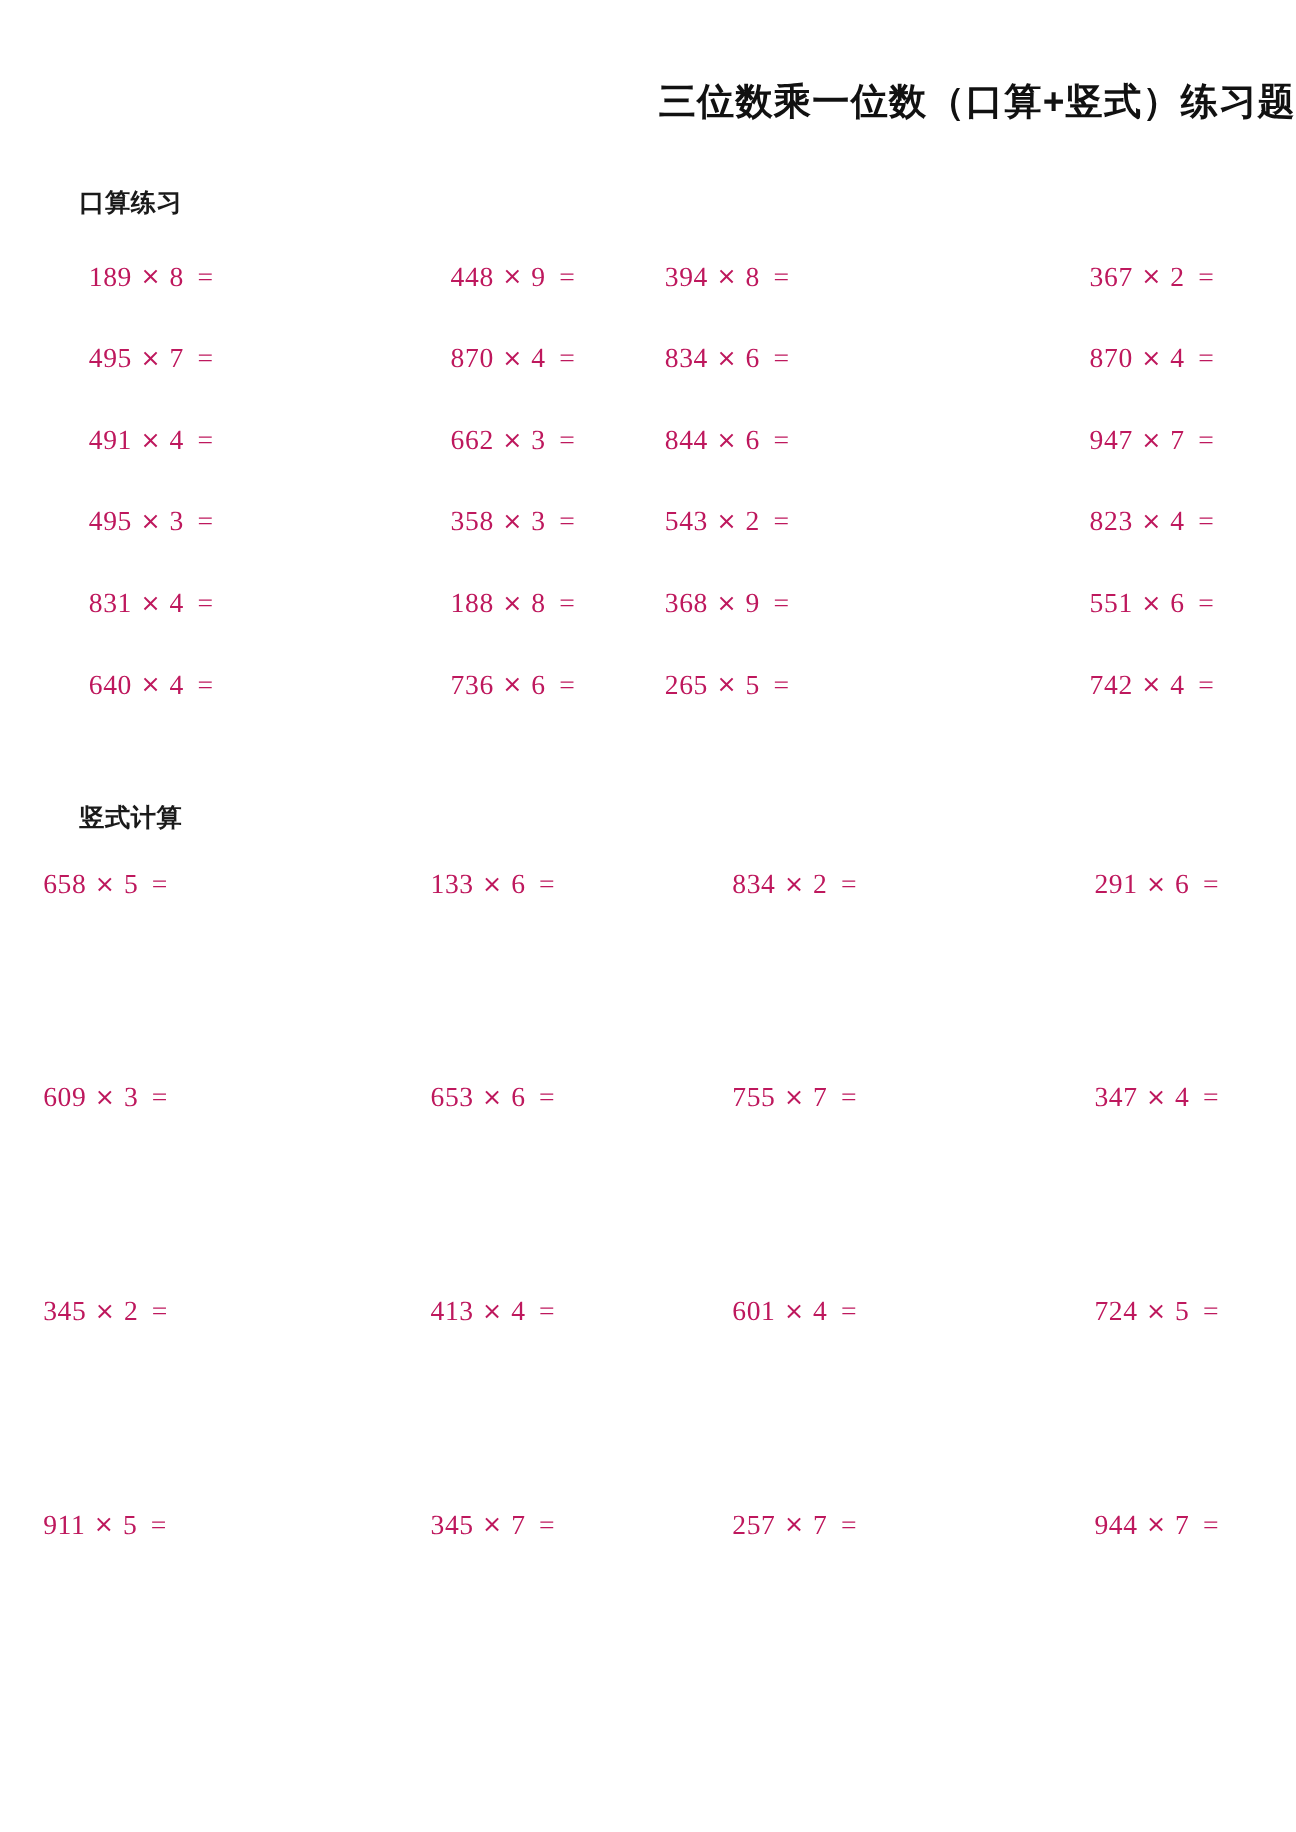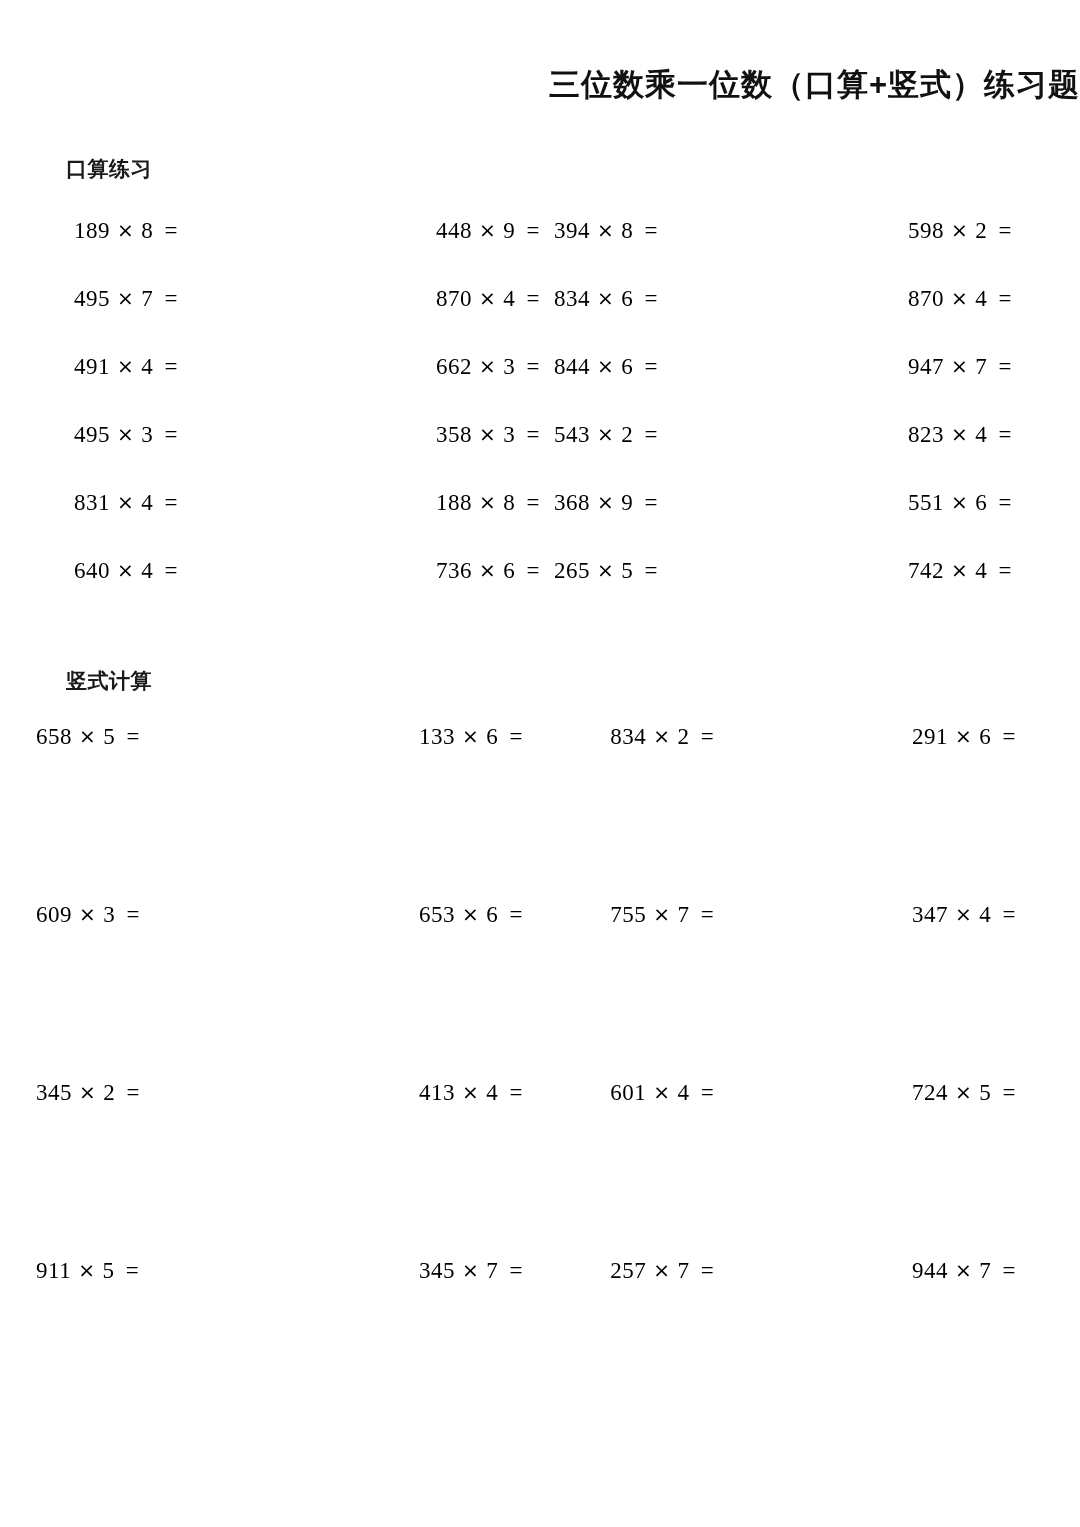"189 × 8 =" .problem { color: #000000 -> #be185d }
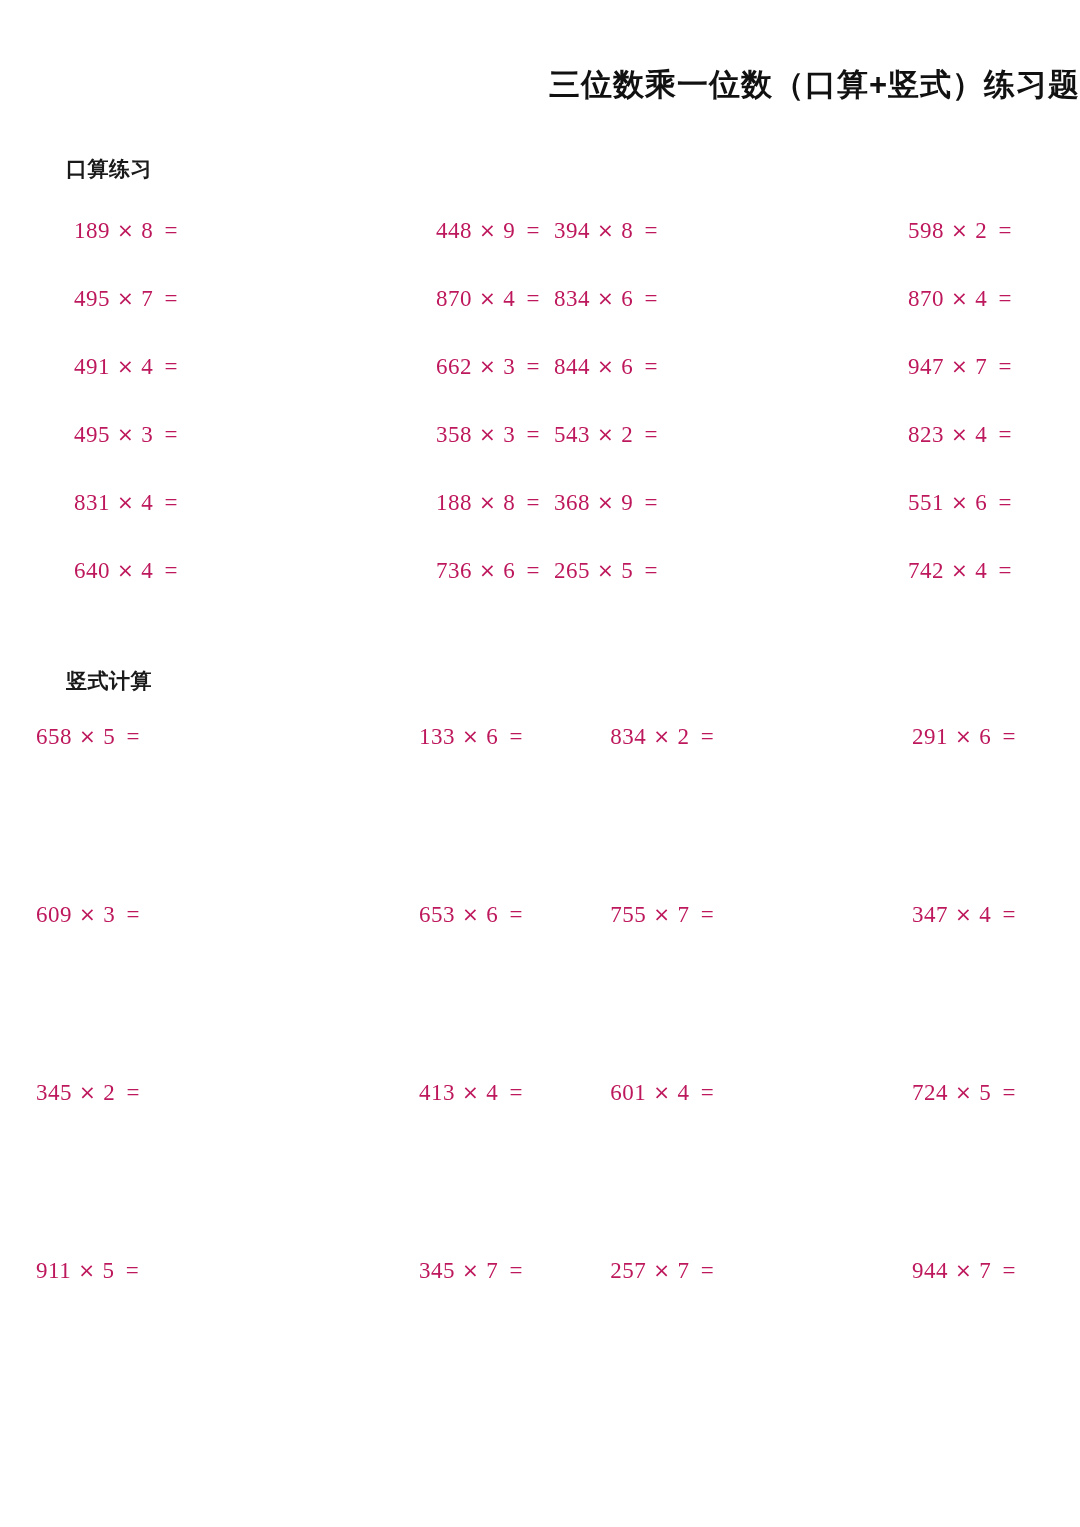"448 × 9 =" .problem.c1 { text-align: right -> center }
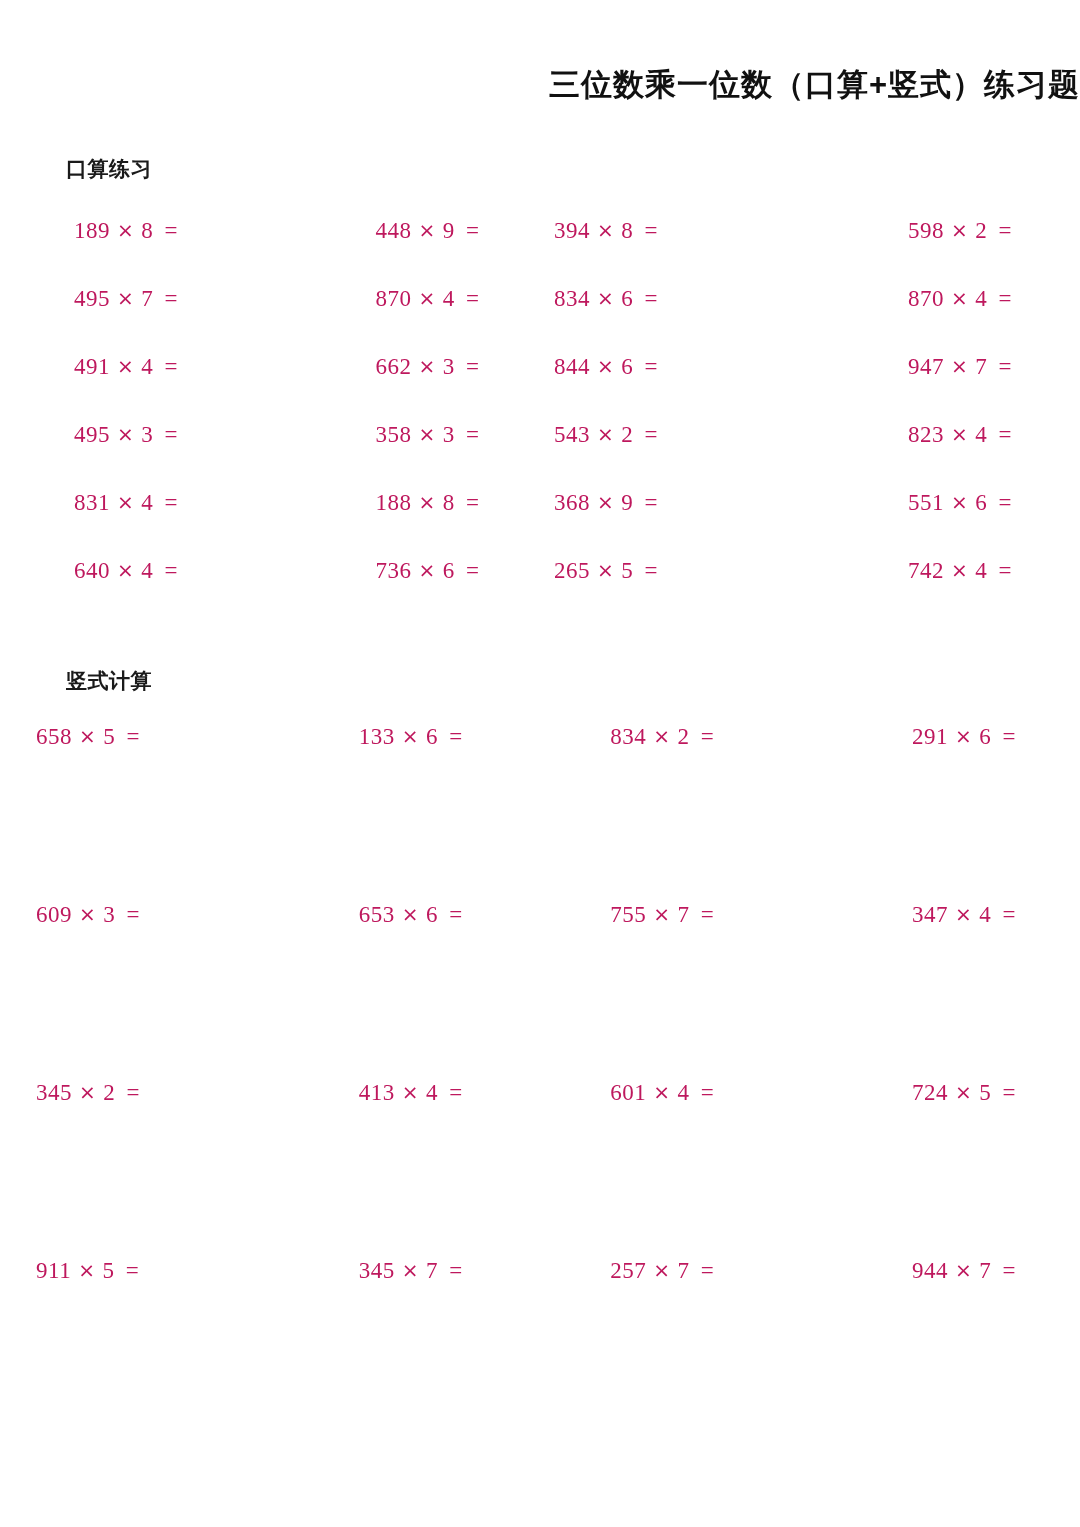"598" span.num { text: 598 -> 367 }
